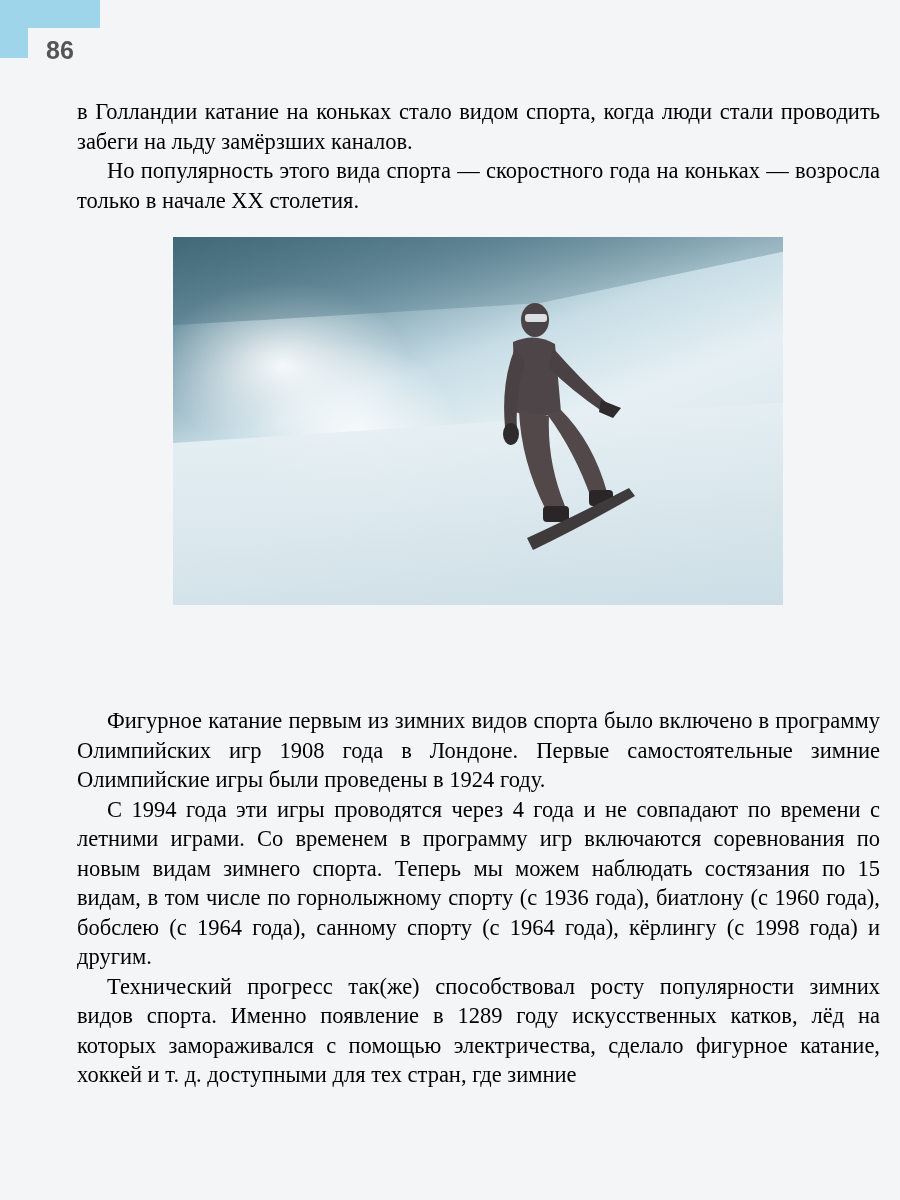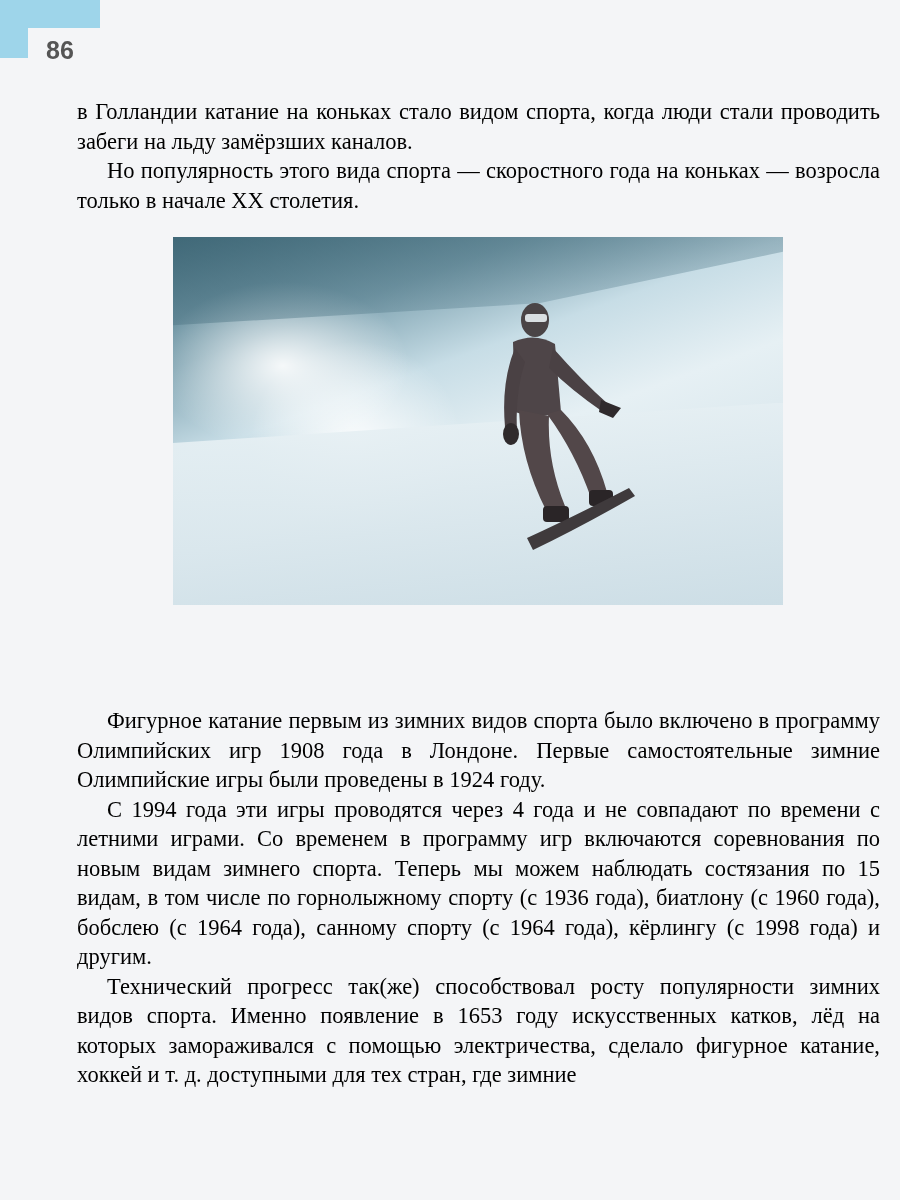"Технический прогресс так(же)" p { text: 1653 -> 1289 }
